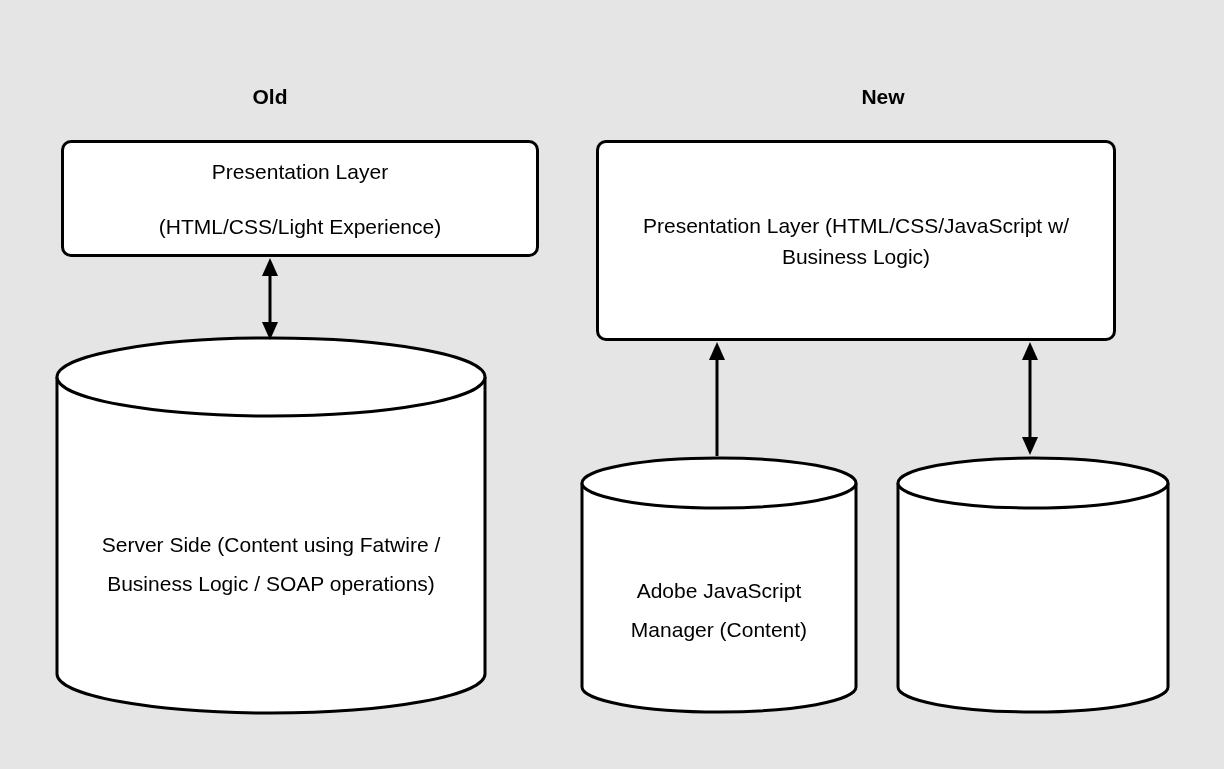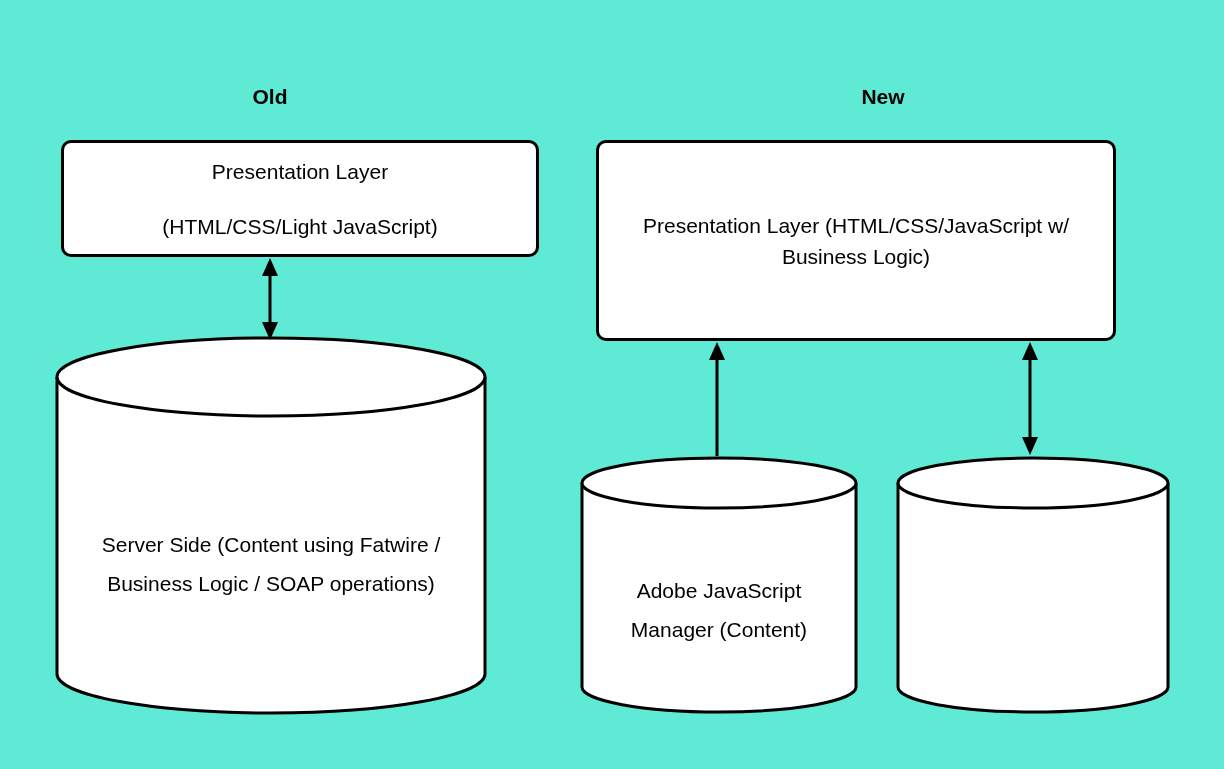"Old" .canvas { background: #5eead4 -> #e5e5e5 }
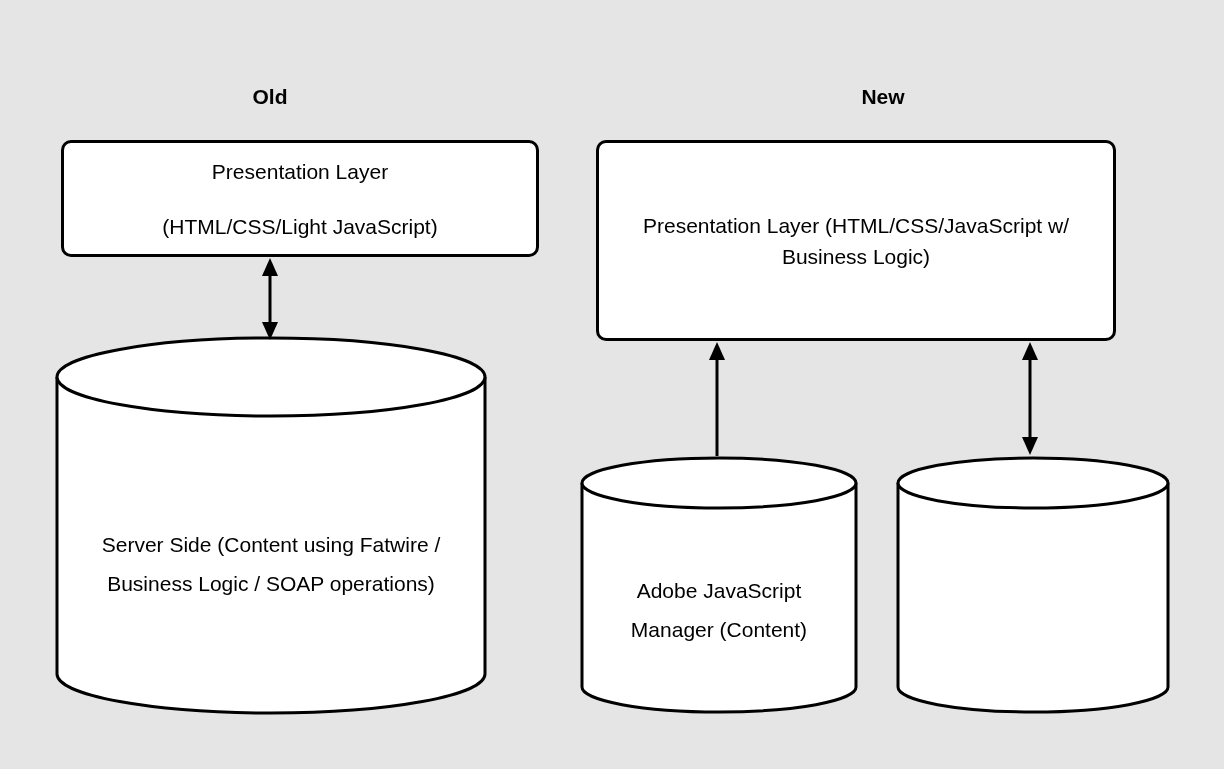"(HTML/CSS/Light JavaScript)" span.label-line { text: JavaScript -> Experience }
